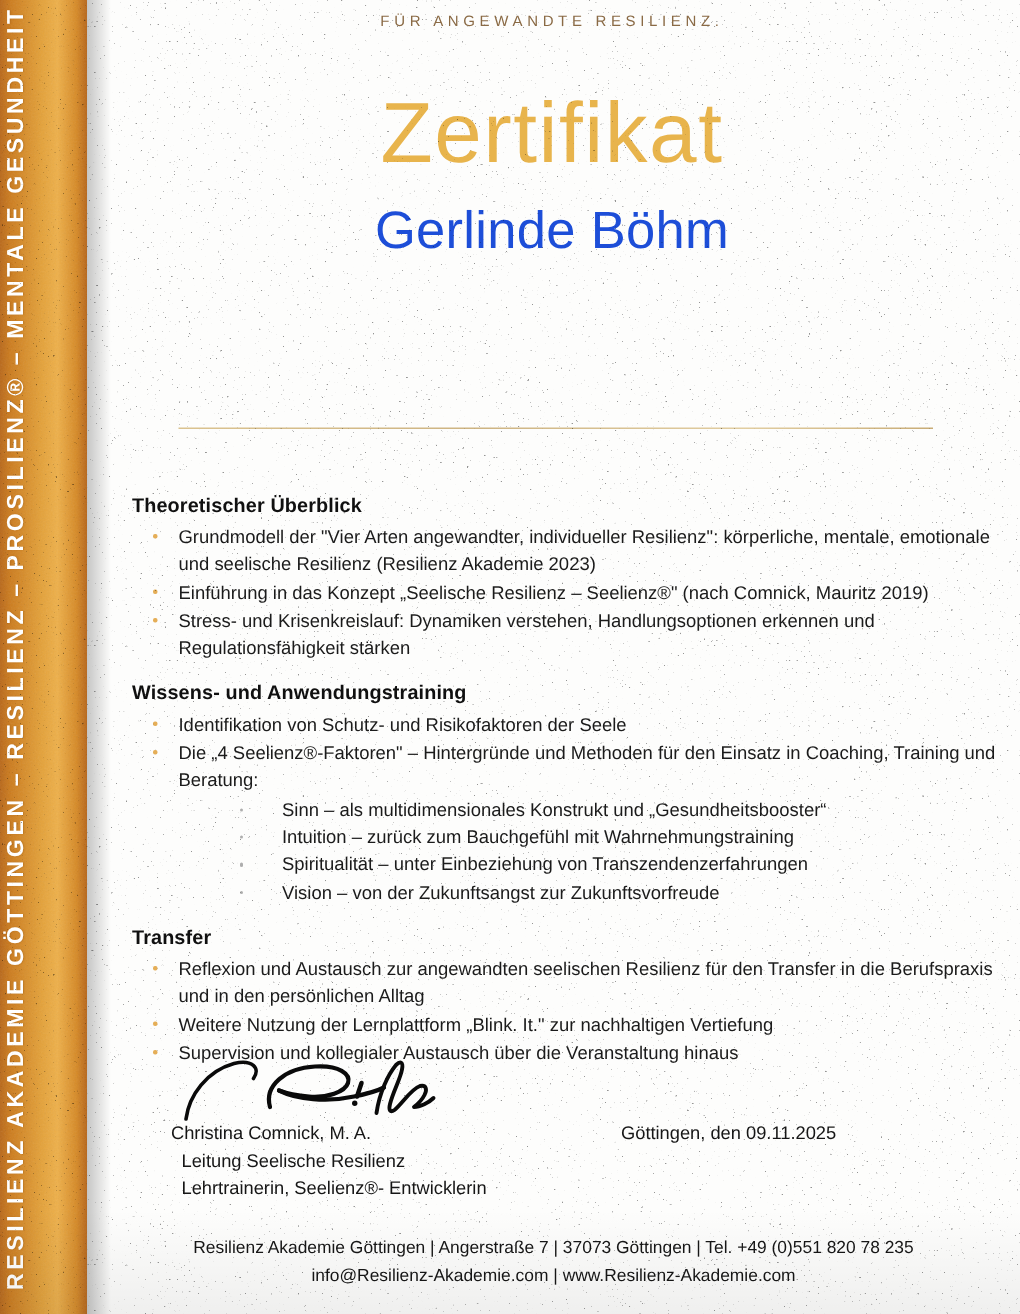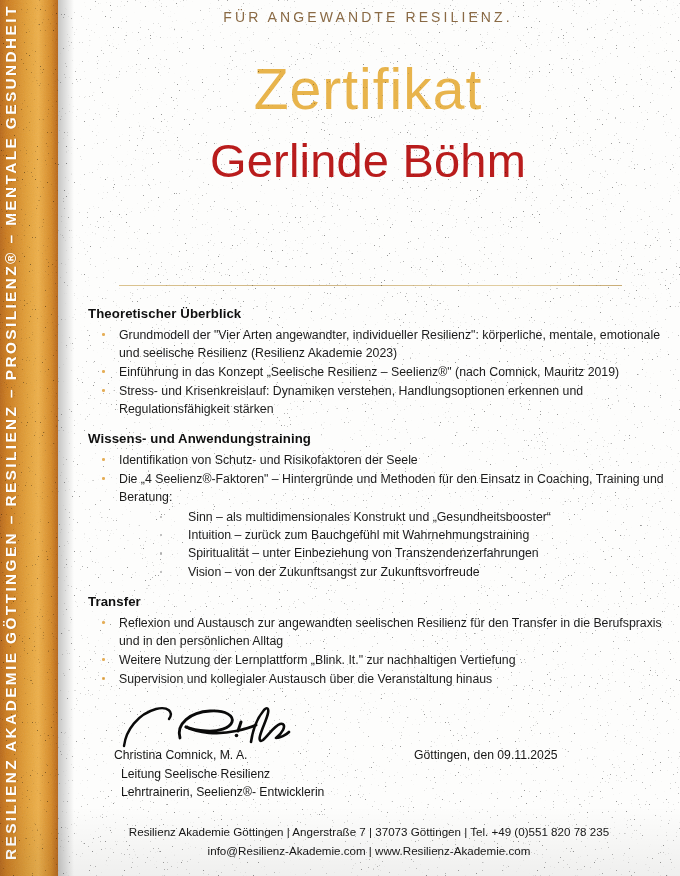"FÜR ANGEWANDTE RESILIENZ." .eyebrow { font-size: 14px -> 10px }
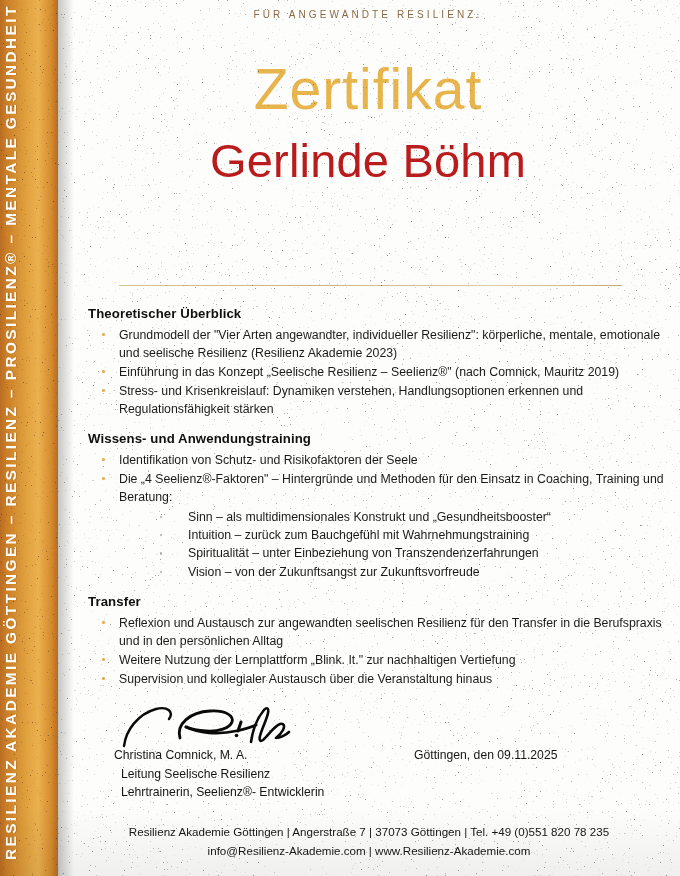"Gerlinde Böhm" .recipient { color: #b91c1c -> #1d4ed8; font-size: 47px -> 35px }
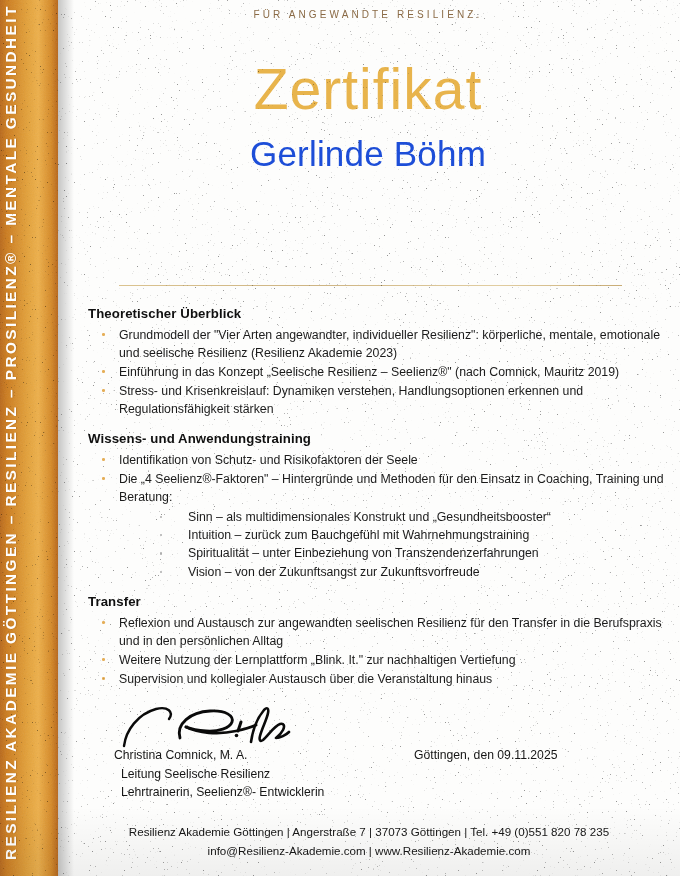"Theoretischer Überblick" .sections { top: 306px -> 329px }
